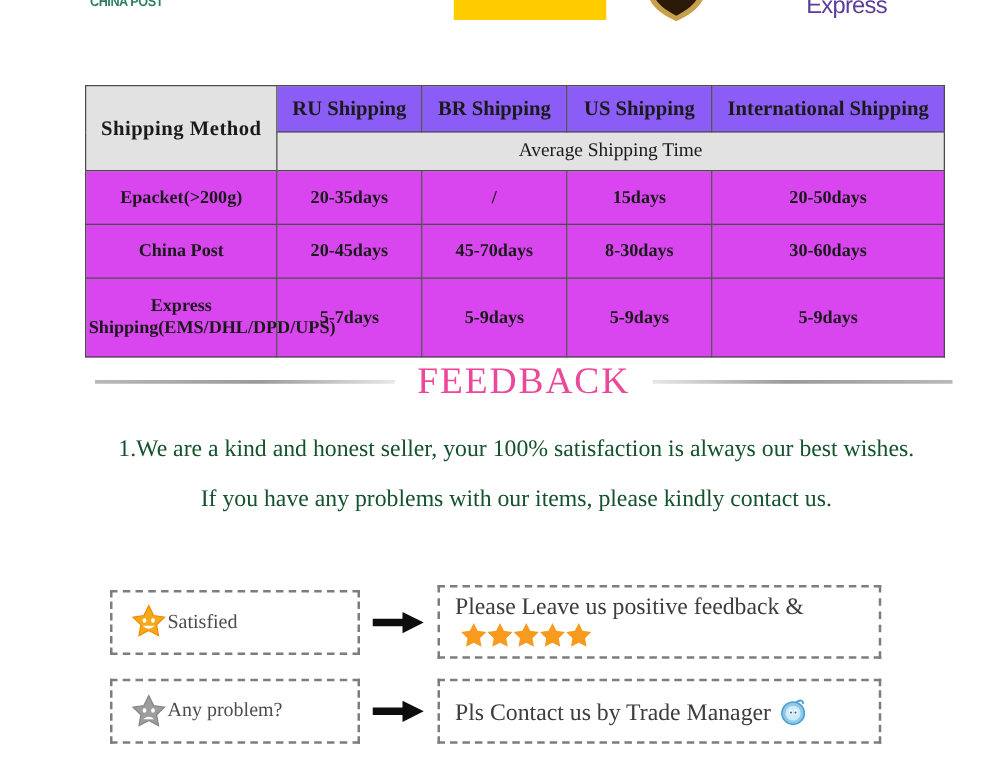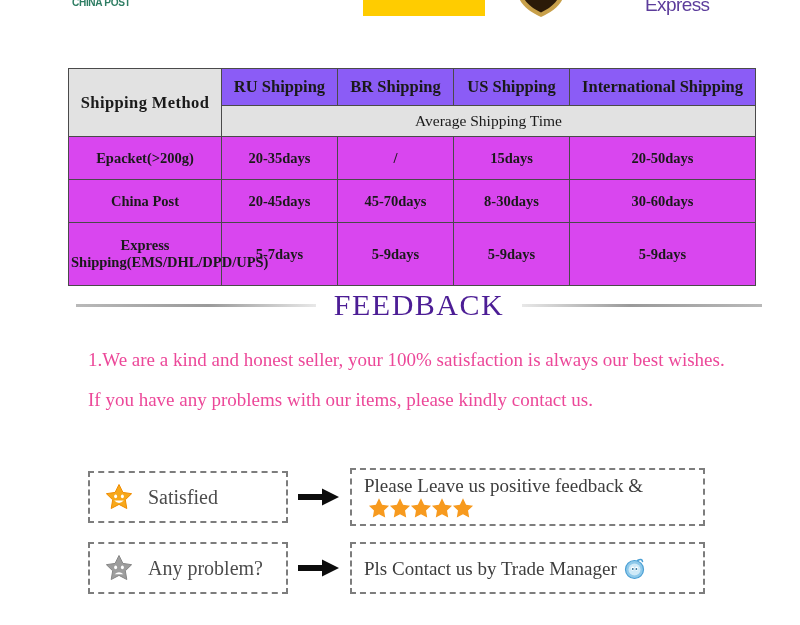"FEEDBACK" .fb-title { color: #4c1d95 -> #ec4899 }
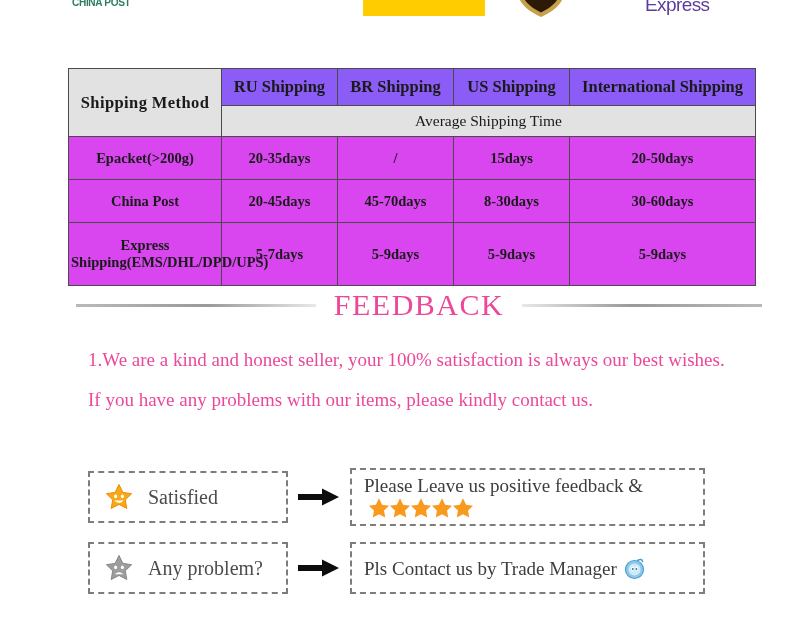"1.We are a kind and" .fb-para { color: #ec4899 -> #14532d; text-align: none -> center }
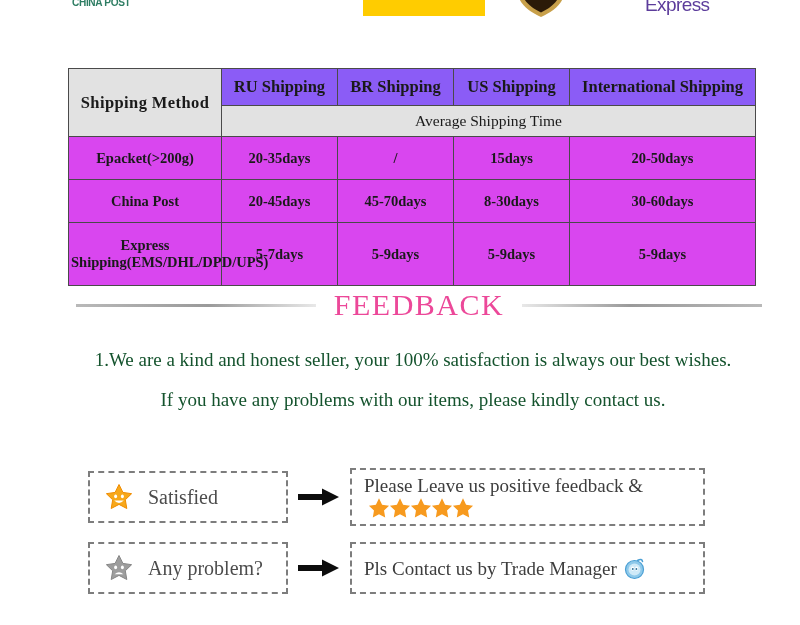"Satisfied" .fb-left-label { font-size: 20px -> 16px; margin-left: 14px -> none }
